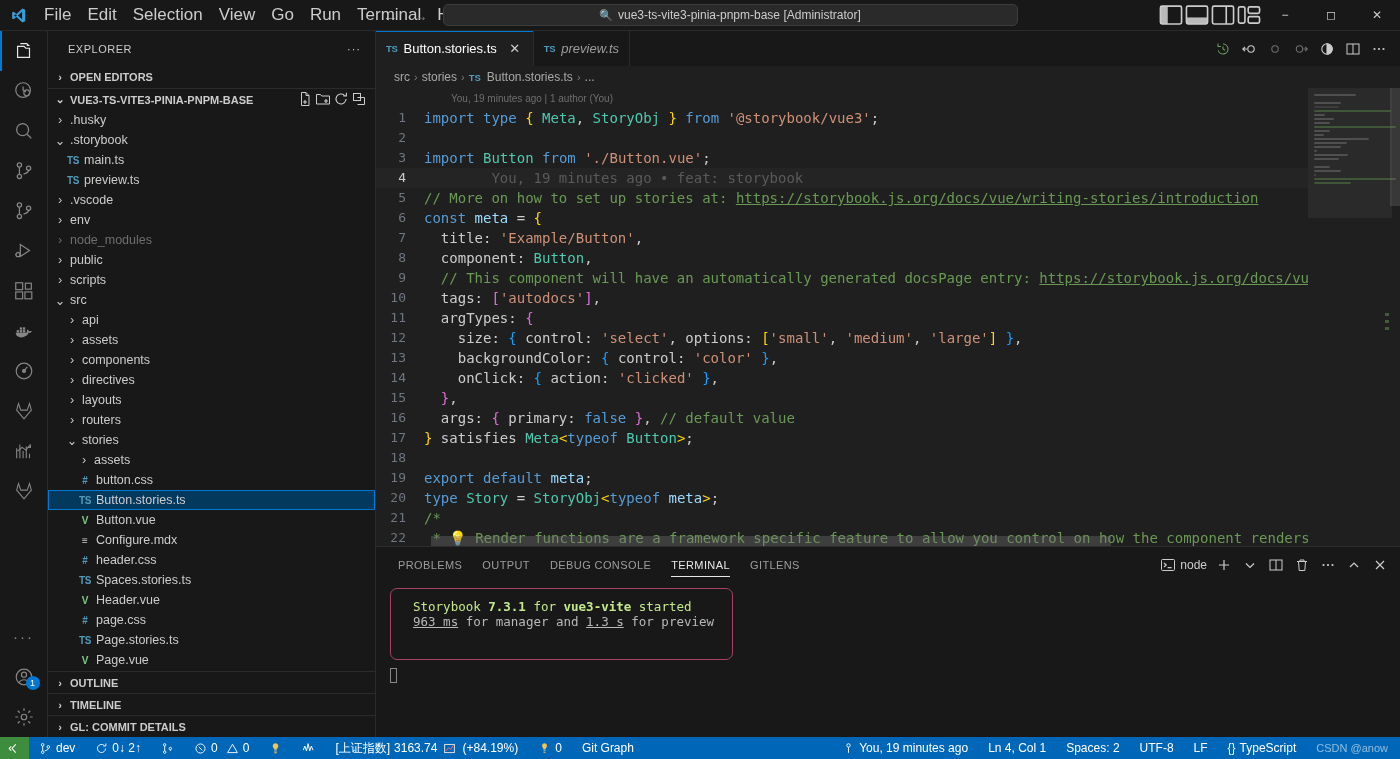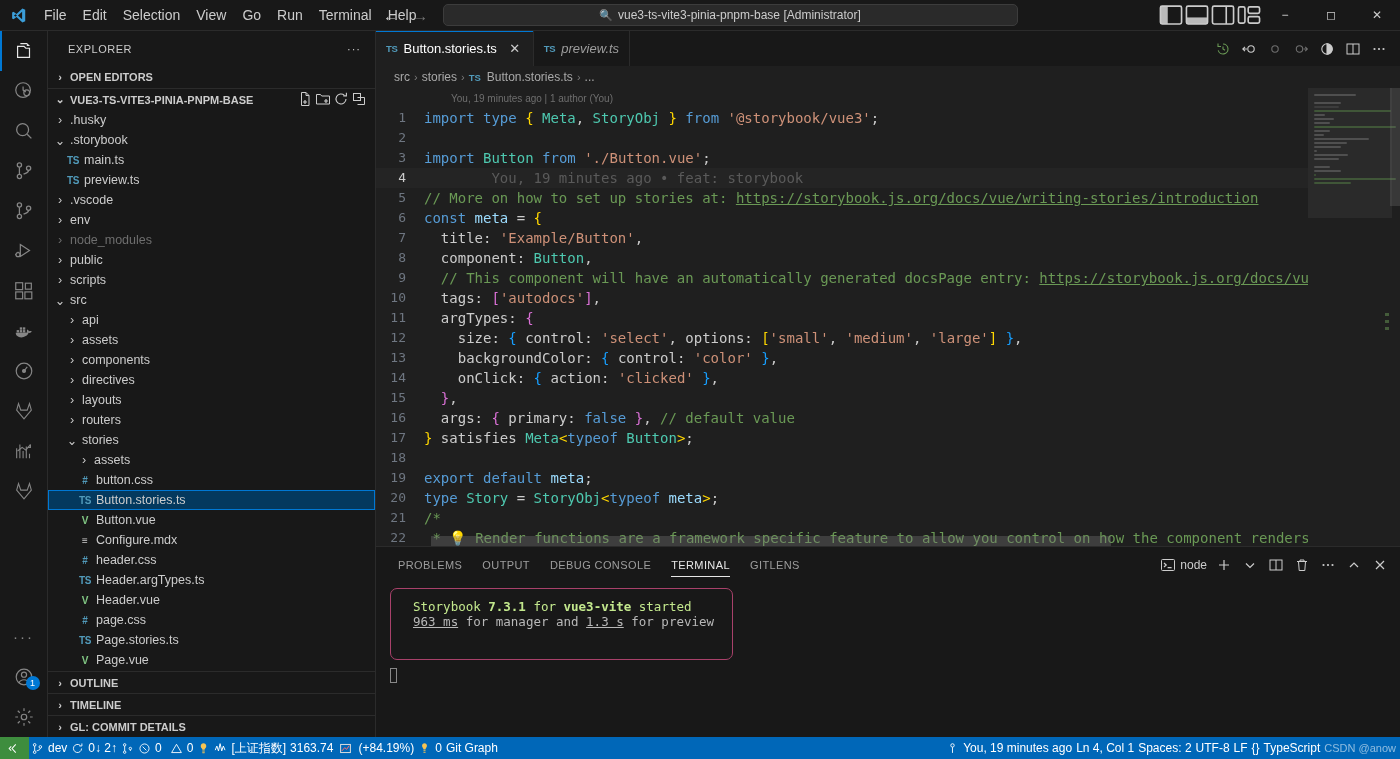"File" .menu-item { font-size: 14px -> 17px }
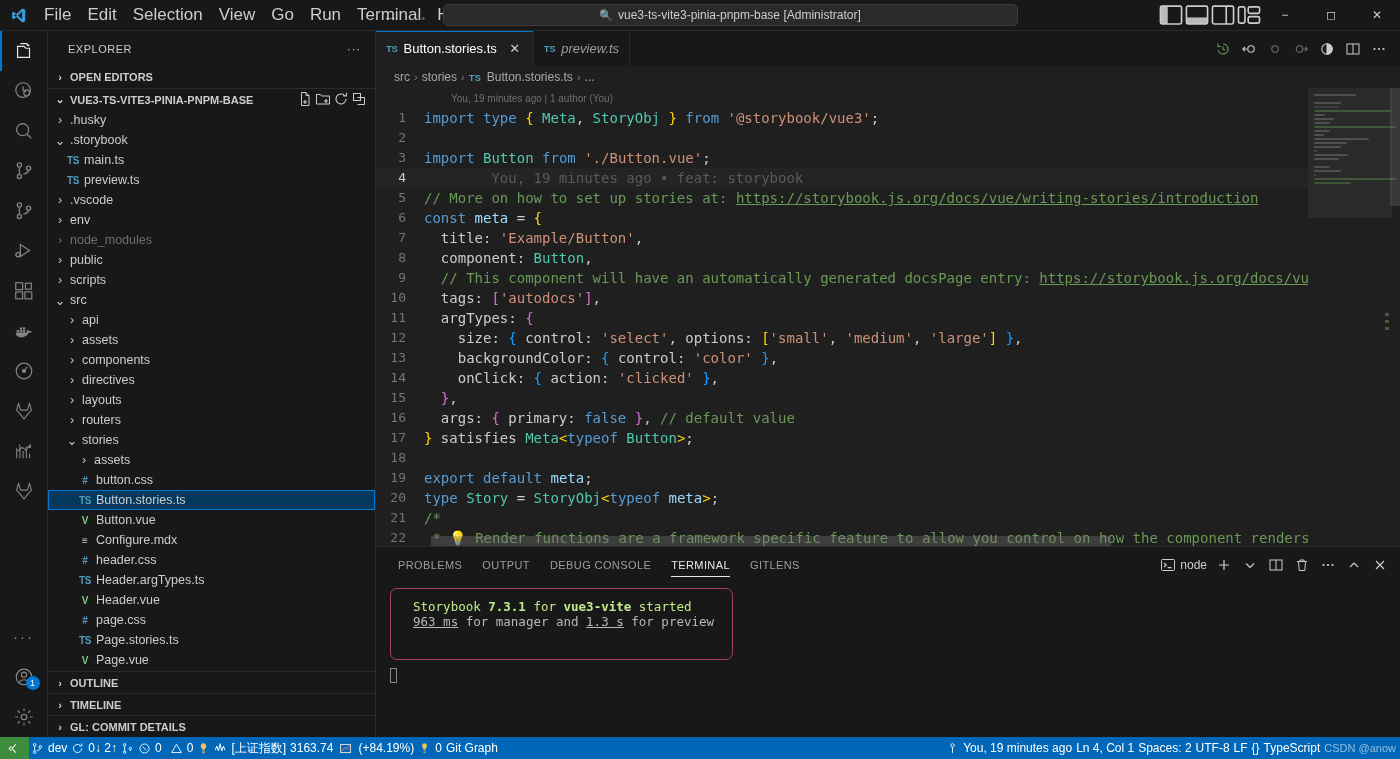"Header.argTypes.ts" span.nm { text: Header.argTypes.ts -> Spaces.stories.ts }
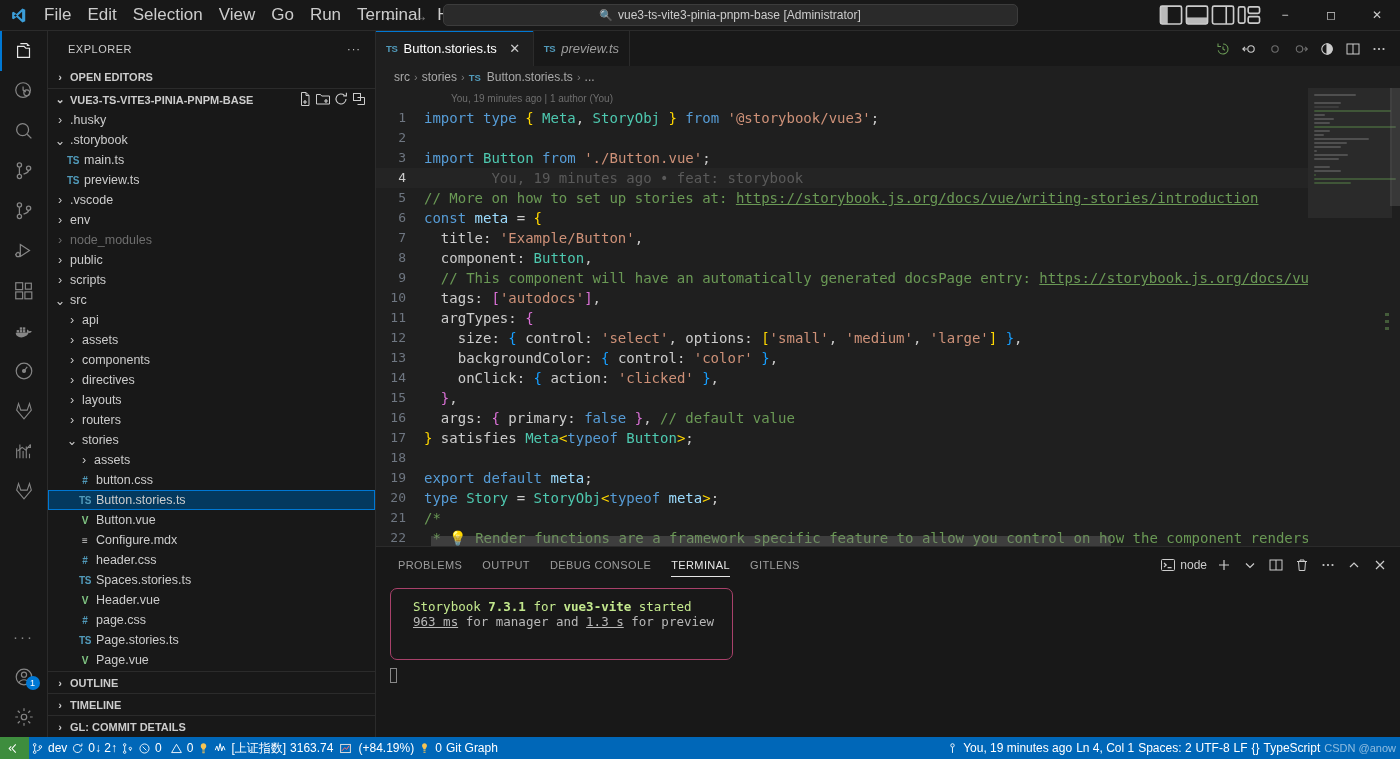"dev" .sb-item { padding: 0 2px -> 0 10px }
